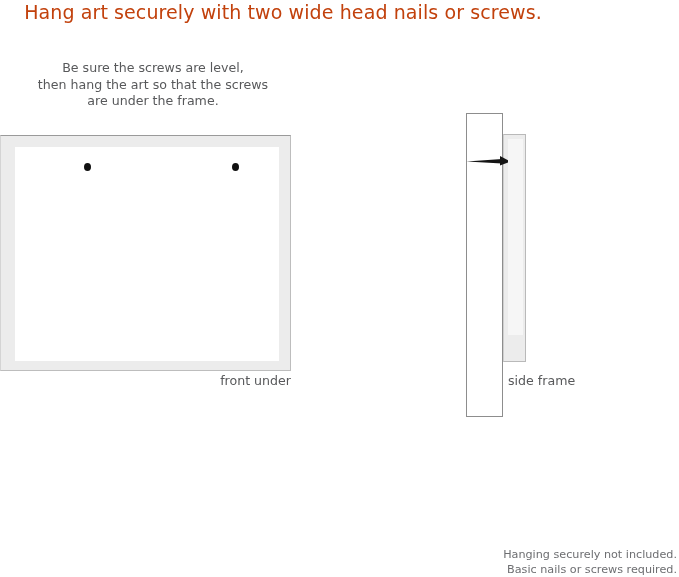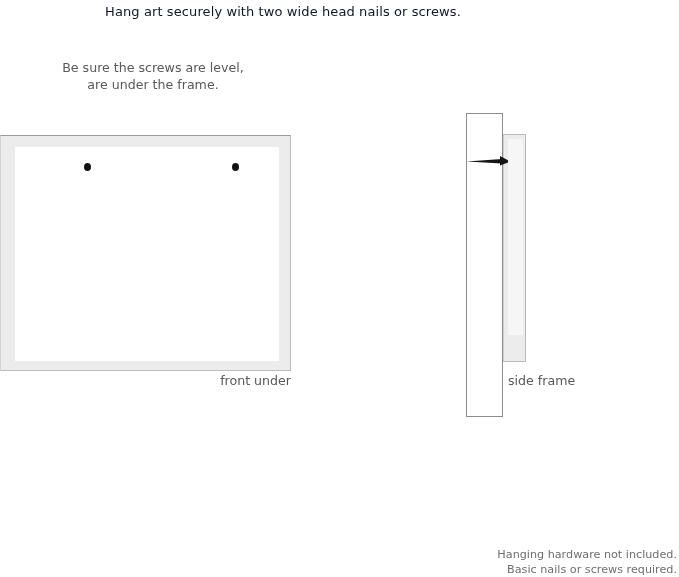"Hang art securely with two" .headline { color: #0f172a -> #c2410c; font-size: 13px -> 19px }
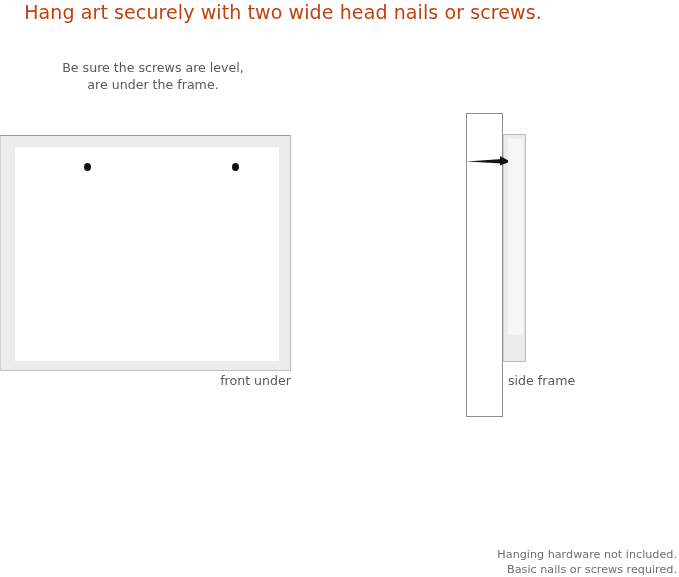"then hang the art so" span.line { html: none -> <span>then hang the art so that the screws</span> }
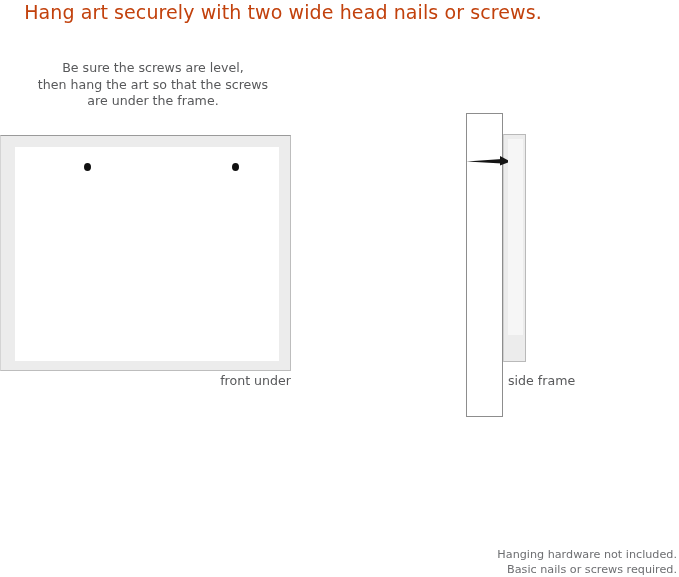"Hanging hardware not included." span.line { text: hardware -> securely }
